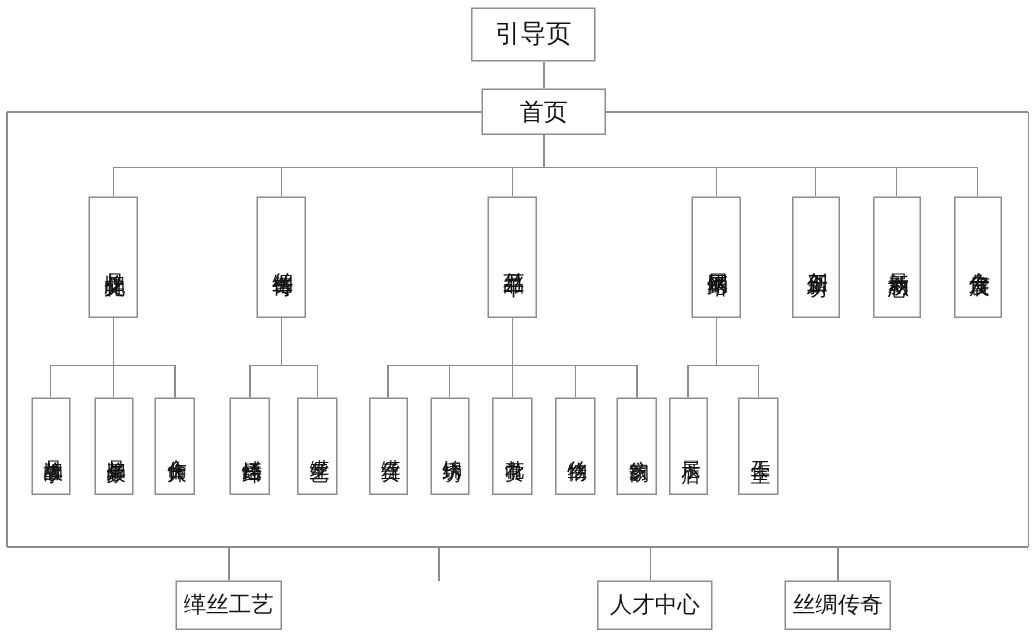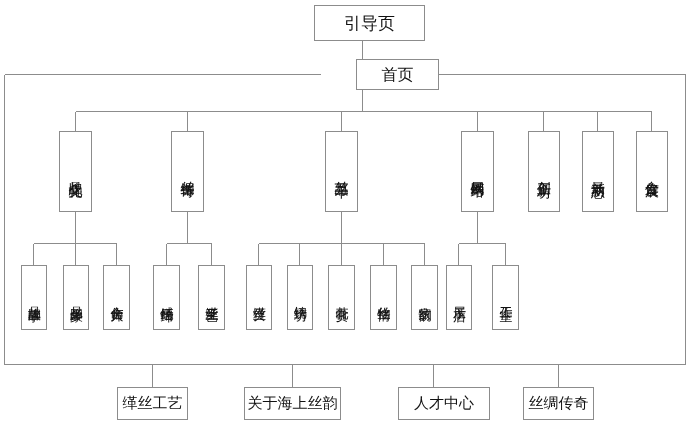"引导页" div.node { width: 111px -> 83px }
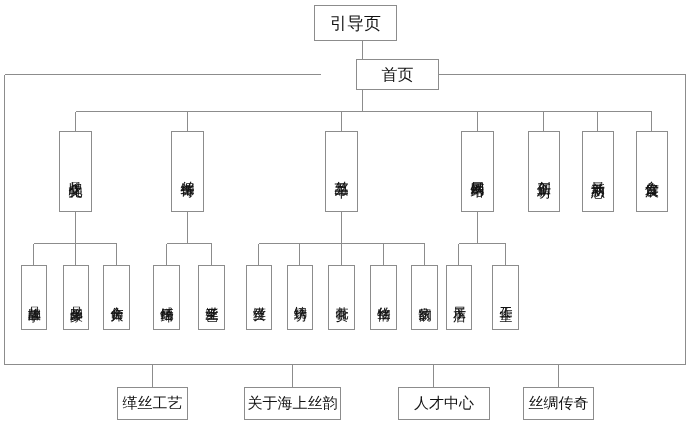"首页" div.node { margin-left: 35px -> none }
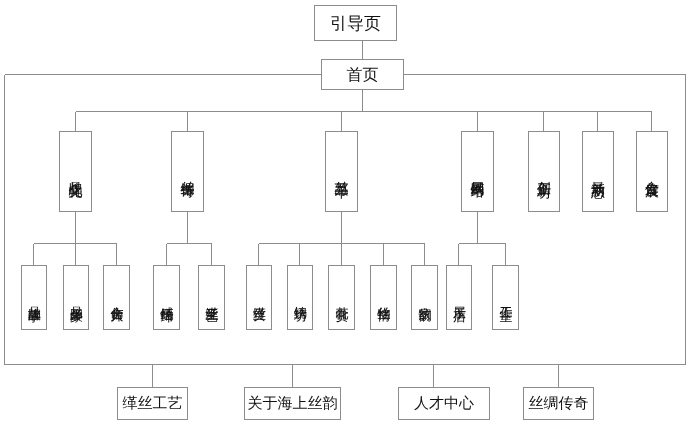"关于海上丝韵" div.node { html: <div> <span>关于海上丝韵</span> </div> -> none }
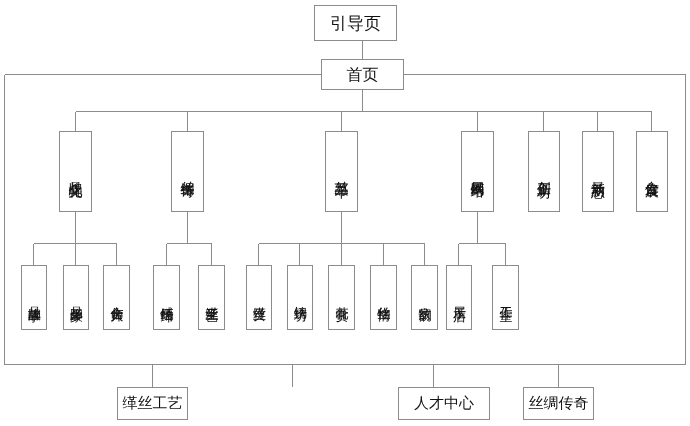"人才中心" div.node { width: 92px -> 77px }
